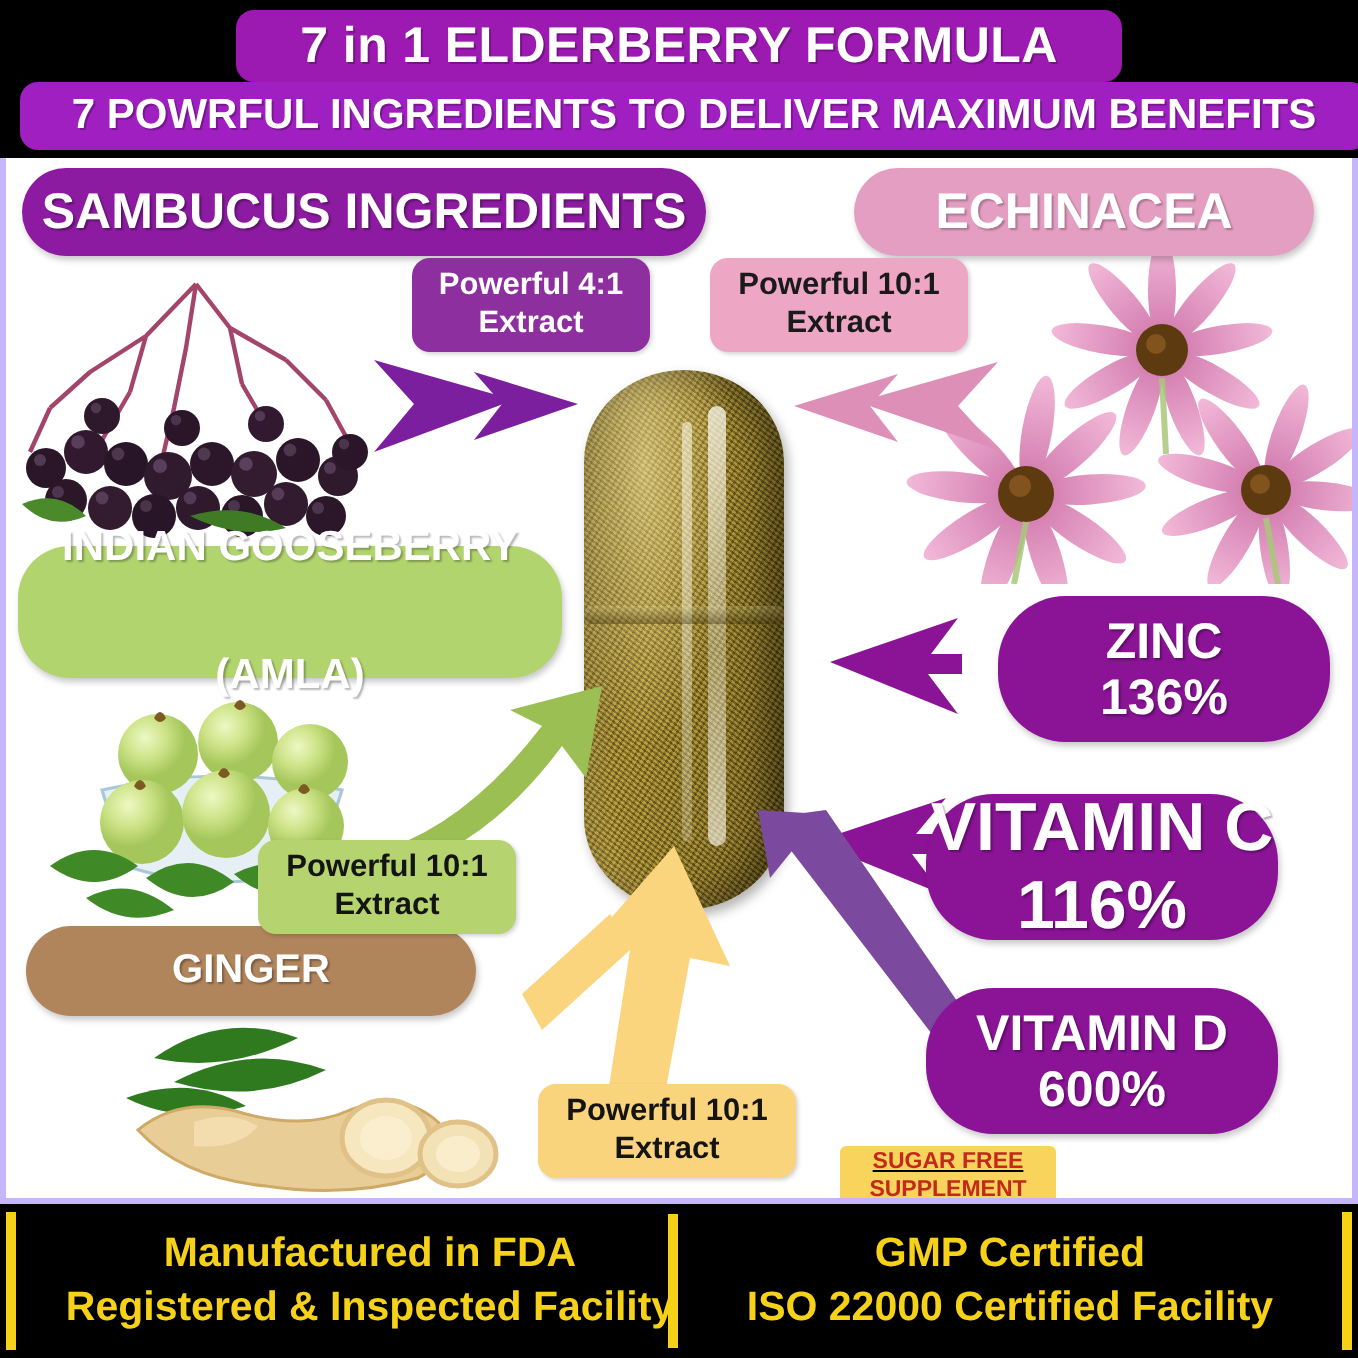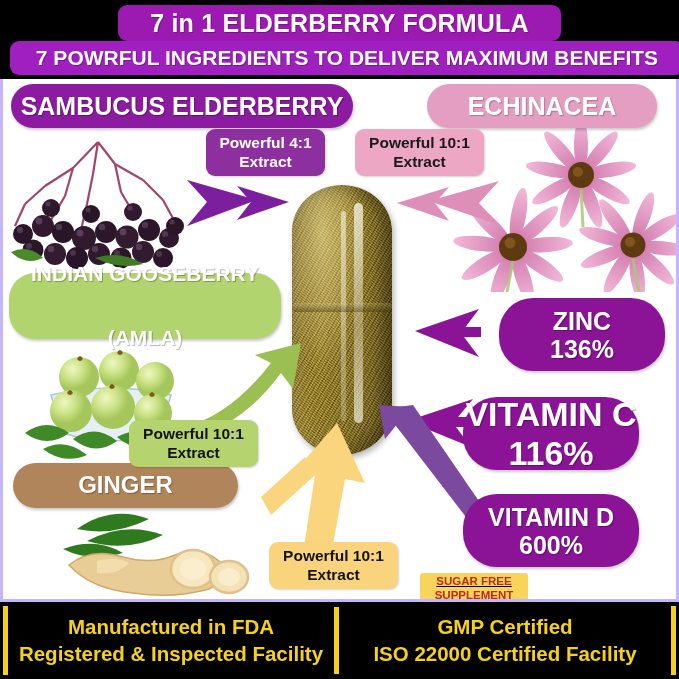"SAMBUCUS ELDERBERRY" span { text: ELDERBERRY -> INGREDIENTS }
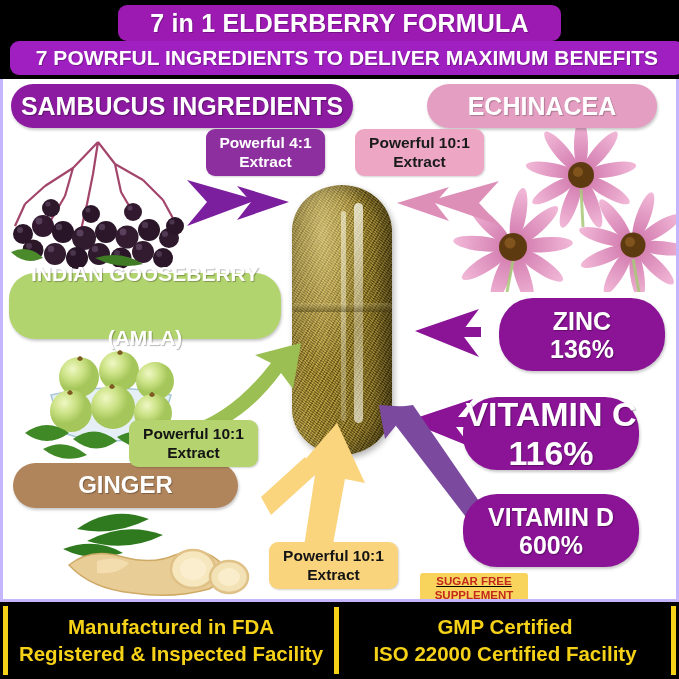"GINGER" .pill-ginger span { font-size: 24px -> 20px }
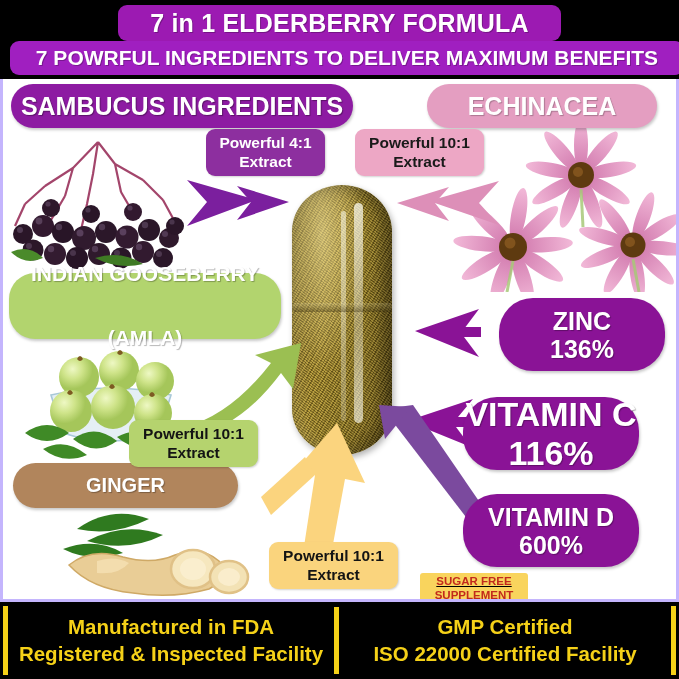"Manufactured in FDA" .foot-left { left: 10px -> 24px }
